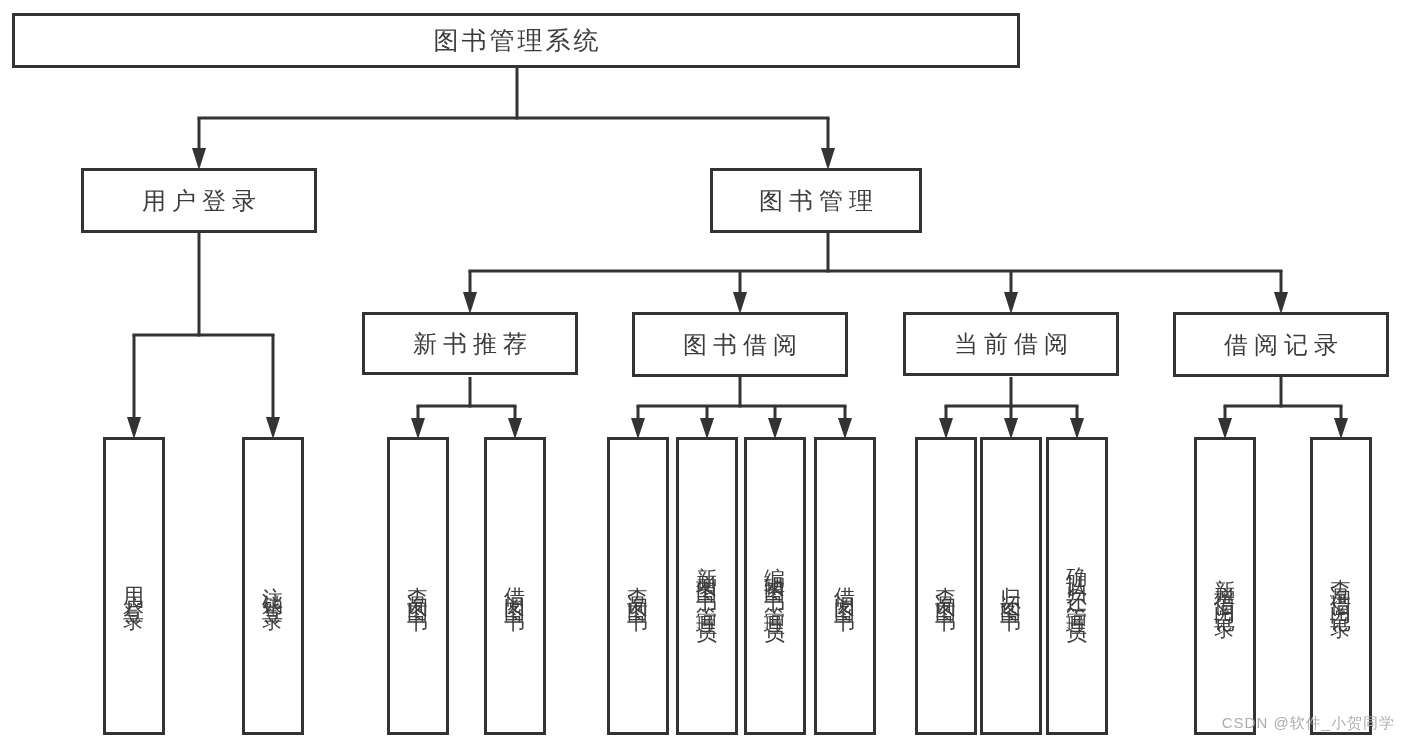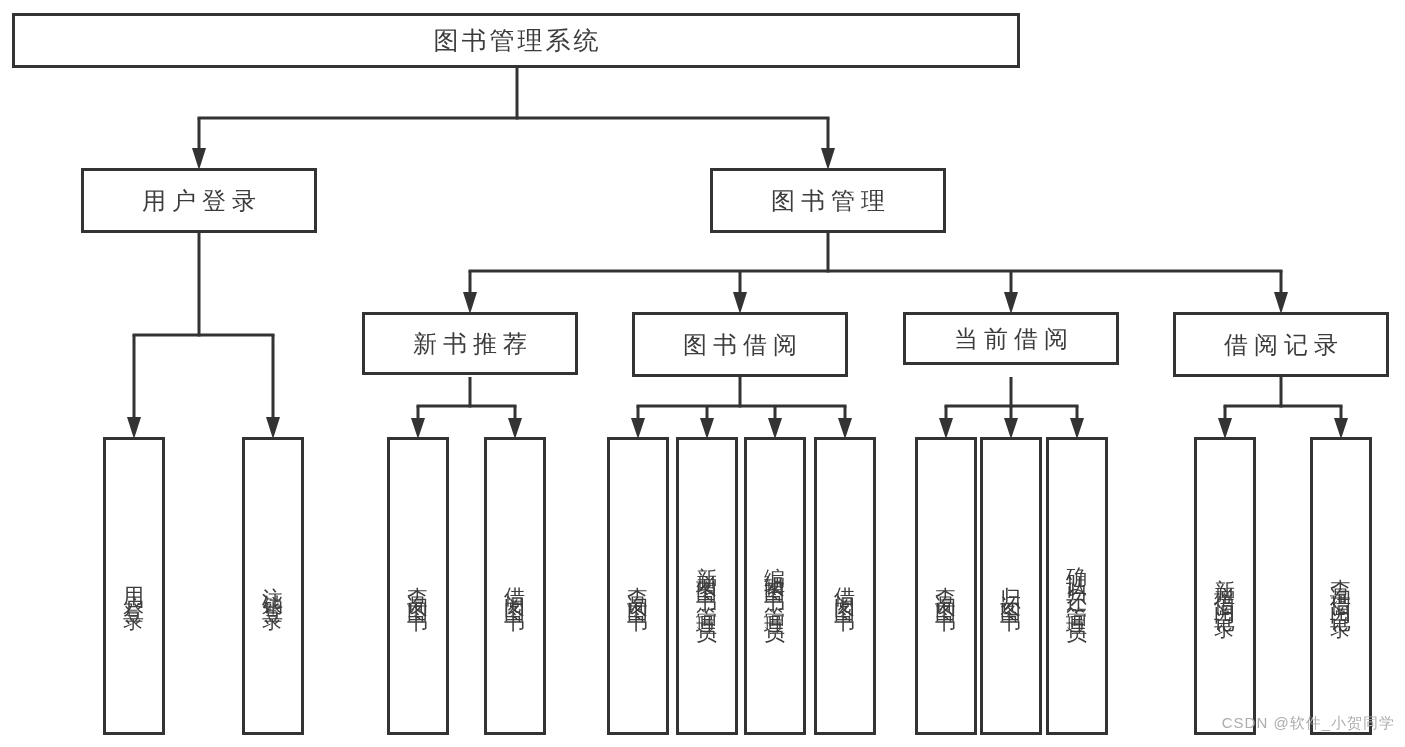"图书管理" div.box { width: 236px -> 212px }
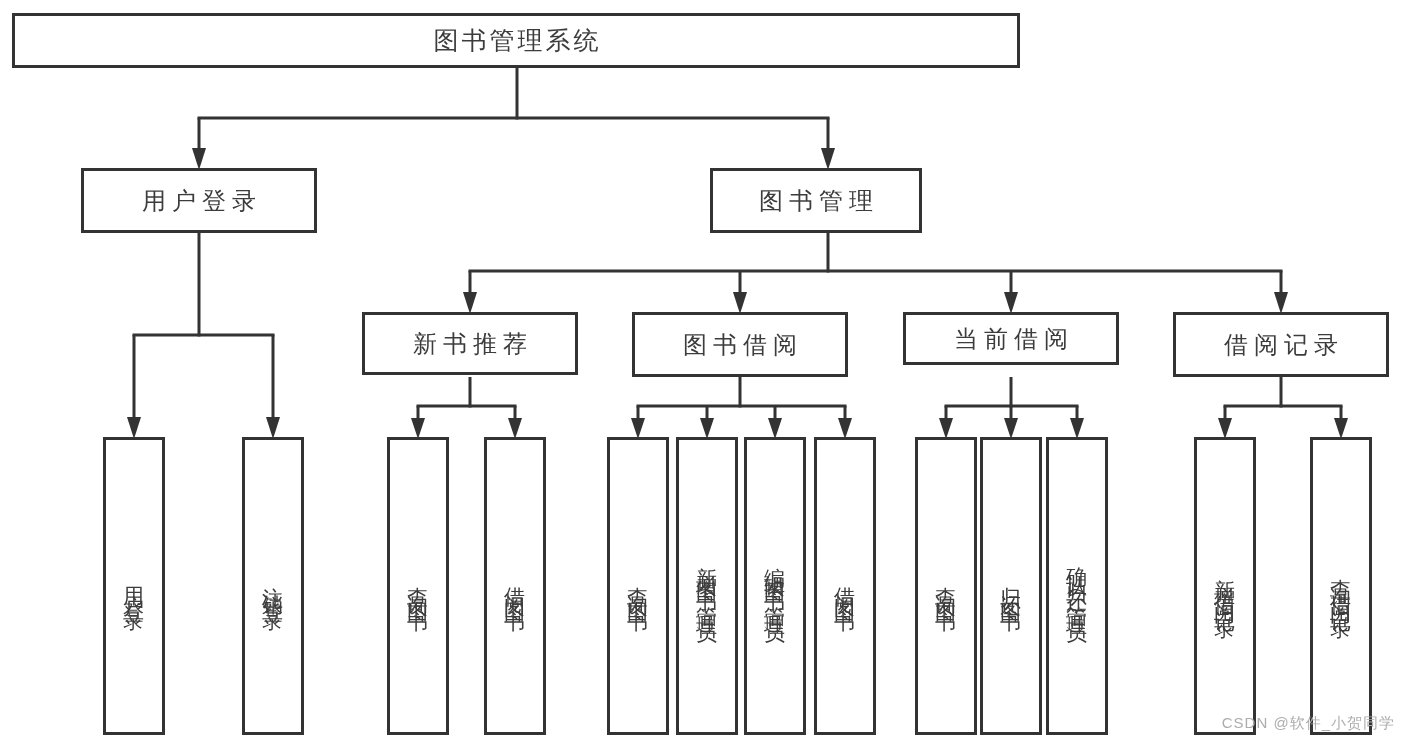"当前借阅" div.box { height: 53px -> 64px }
